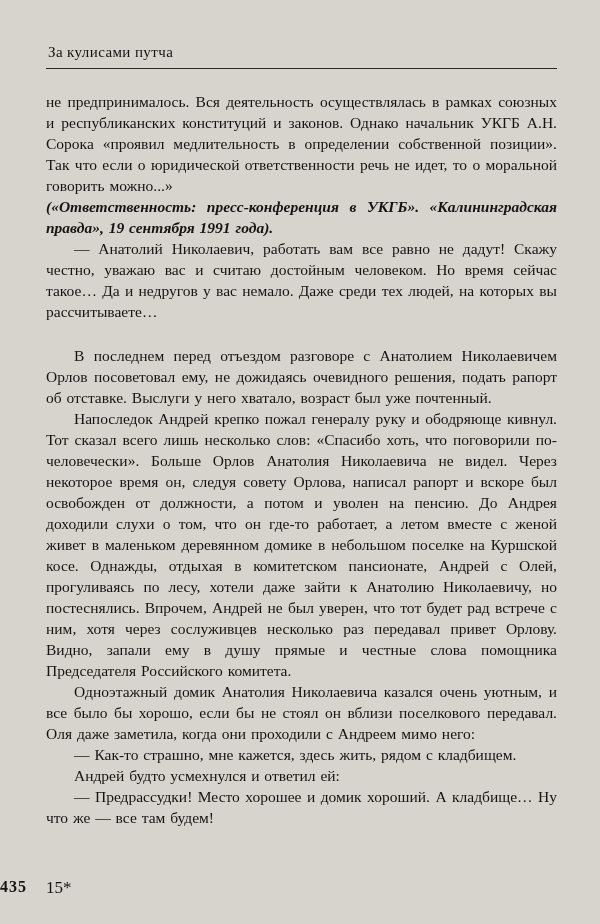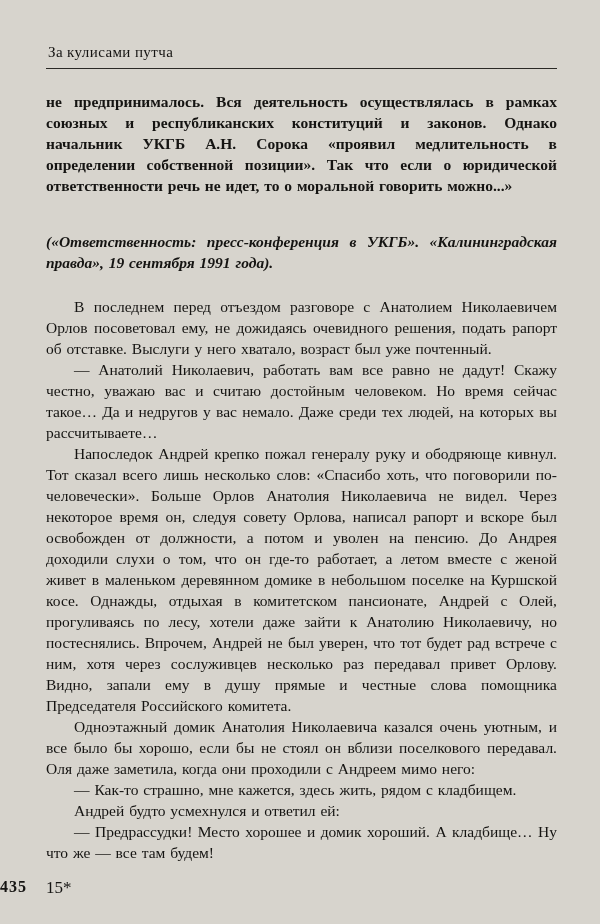"не предпринималось. Вся деятельность" p.bold { font-weight: bold -> normal }
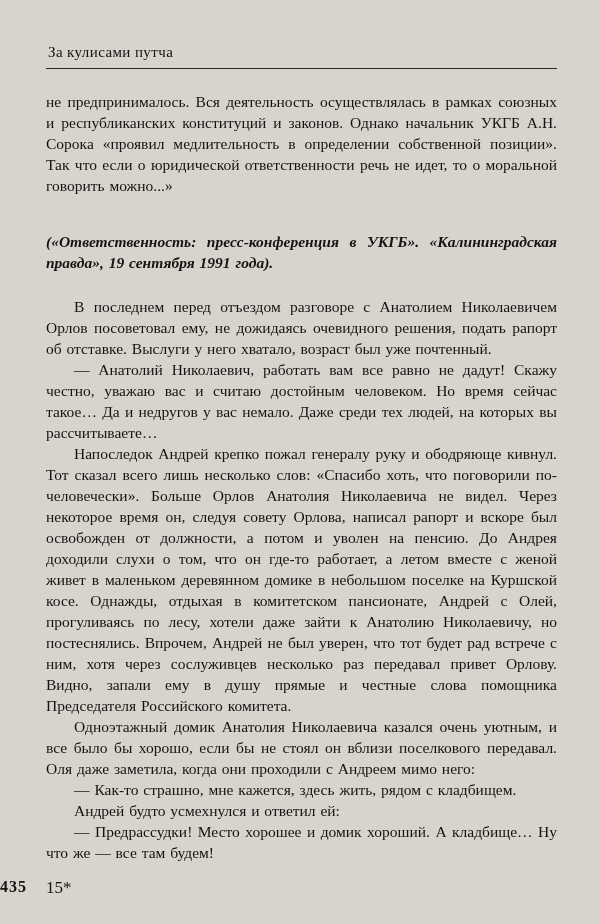"(«Ответственность: пресс-конференция в" p.bold-italic { margin-top: 35px -> none }
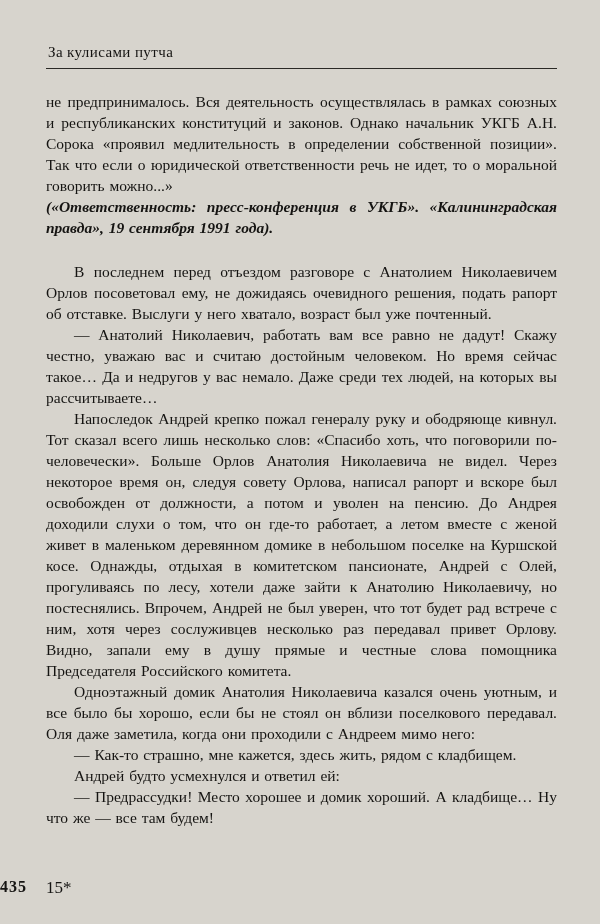"В последнем перед отъездом разговоре" p.indent { order: before "— Анатолий Николаевич, работать вам" -> after "— Анатолий Николаевич, работать вам" }
